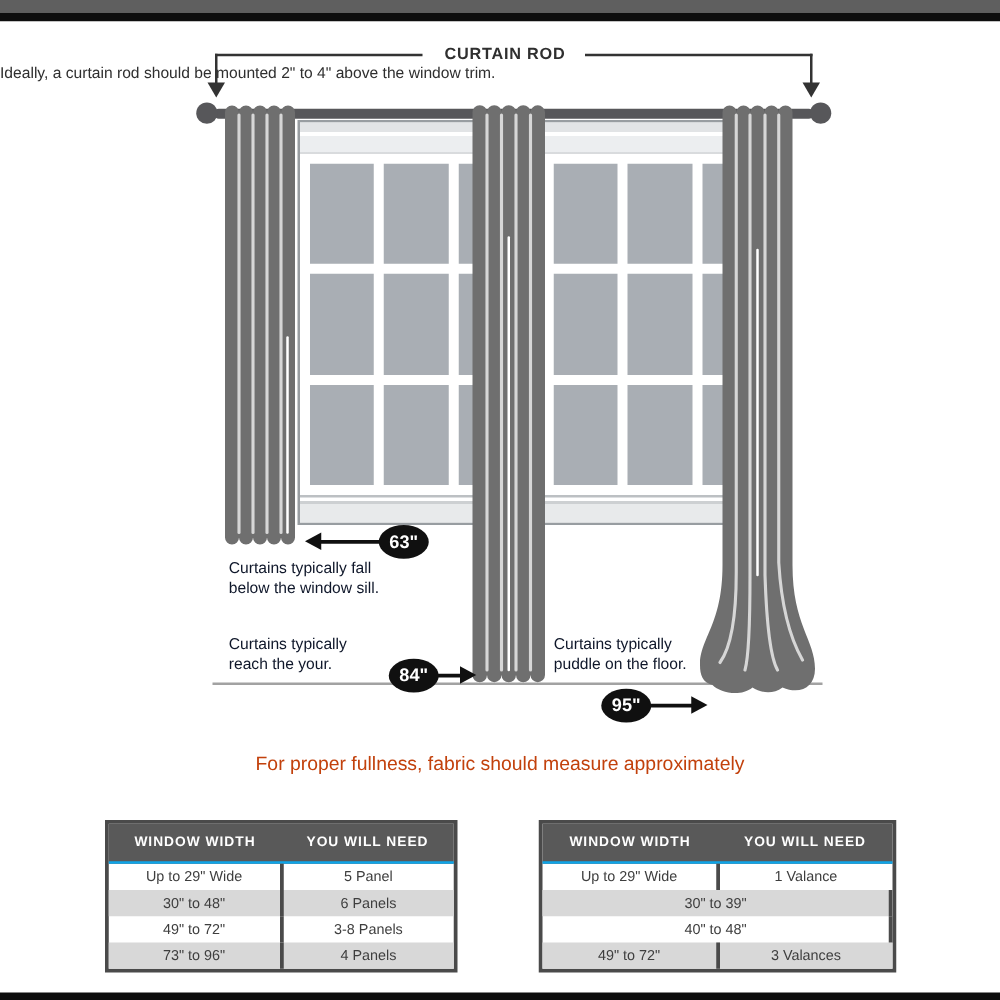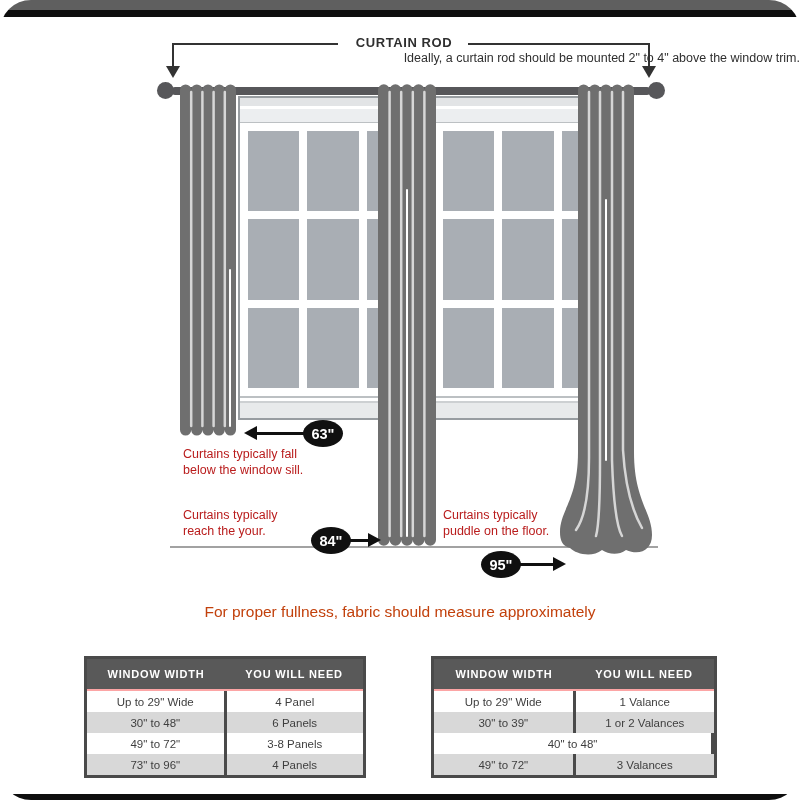"CURTAIN ROD" .canvas { border-radius: 31px -> none }
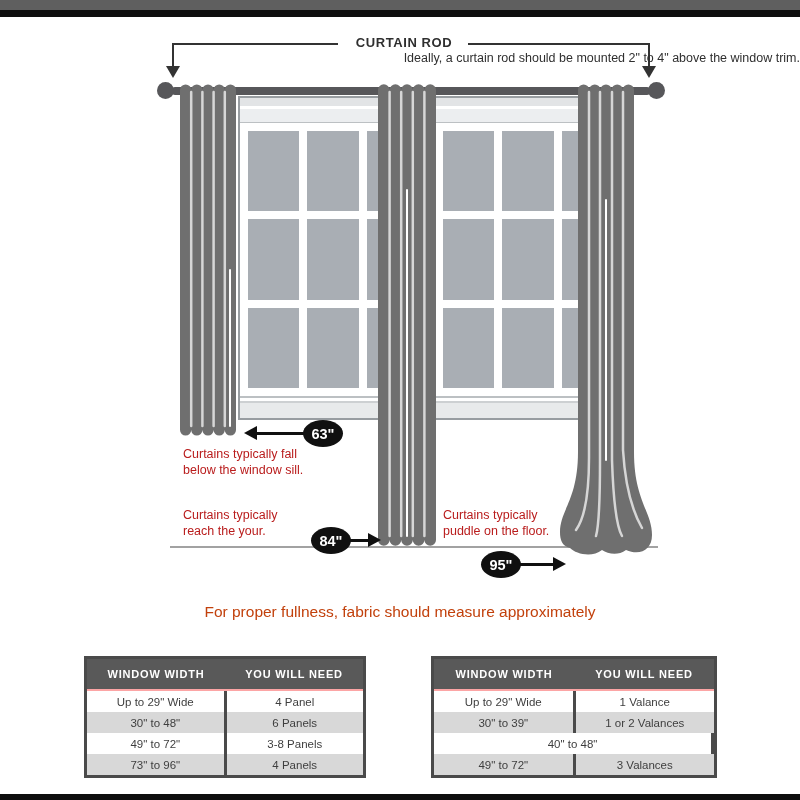"Ideally, a curtain rod should" .rod-note { text-align: right -> left }
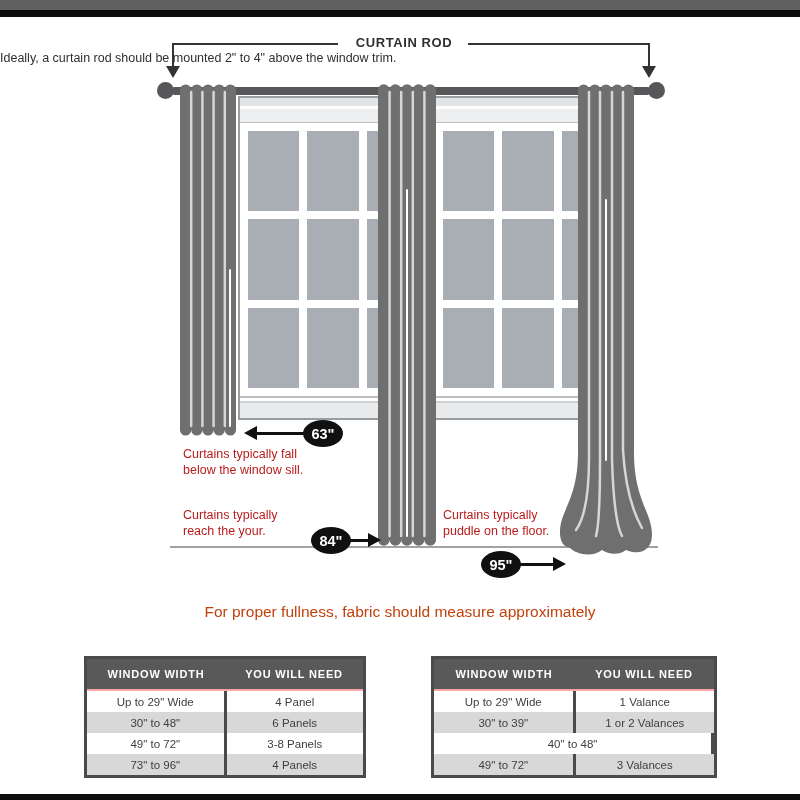"Curtains typically fall" .co-label { color: #b91c1c -> #0f172a }
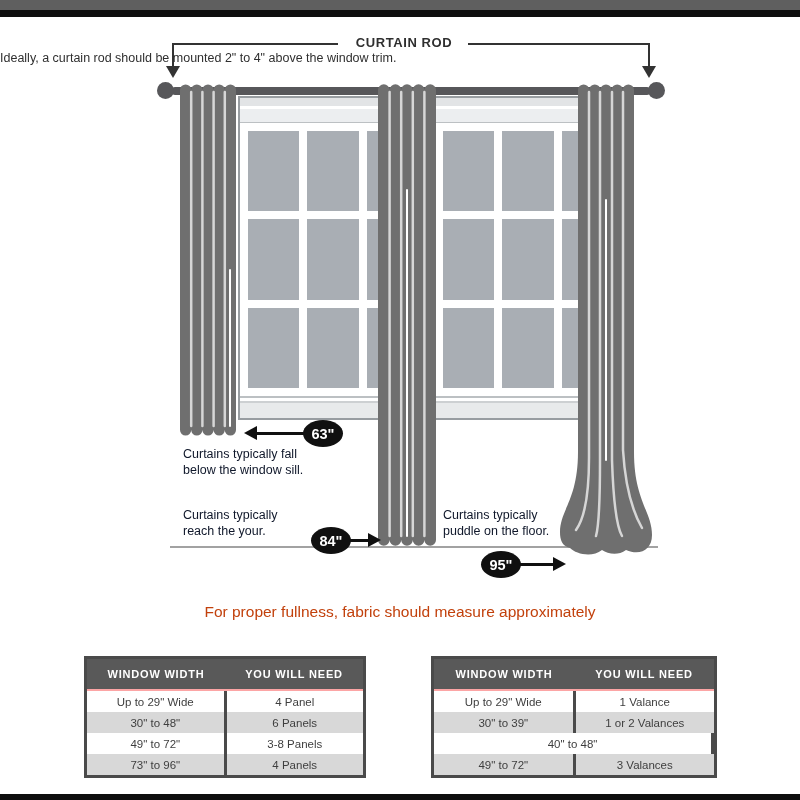"WINDOW WIDTH" .thead { border-bottom: 2px solid #fca5a5 -> 2px solid #0ea5e9 }
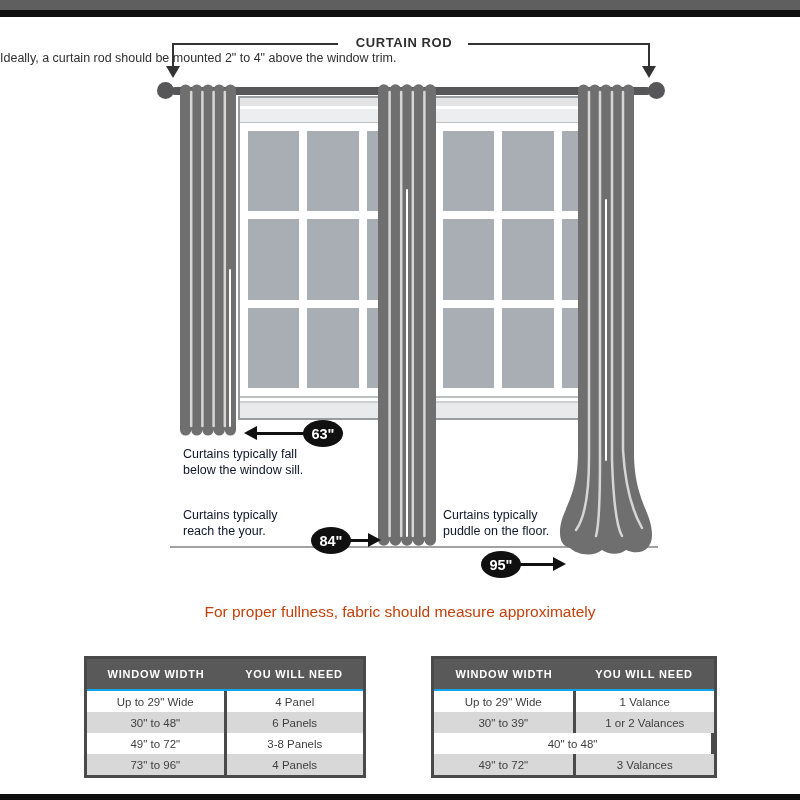"4 Panel" div.tcell { text: 4 -> 5 }
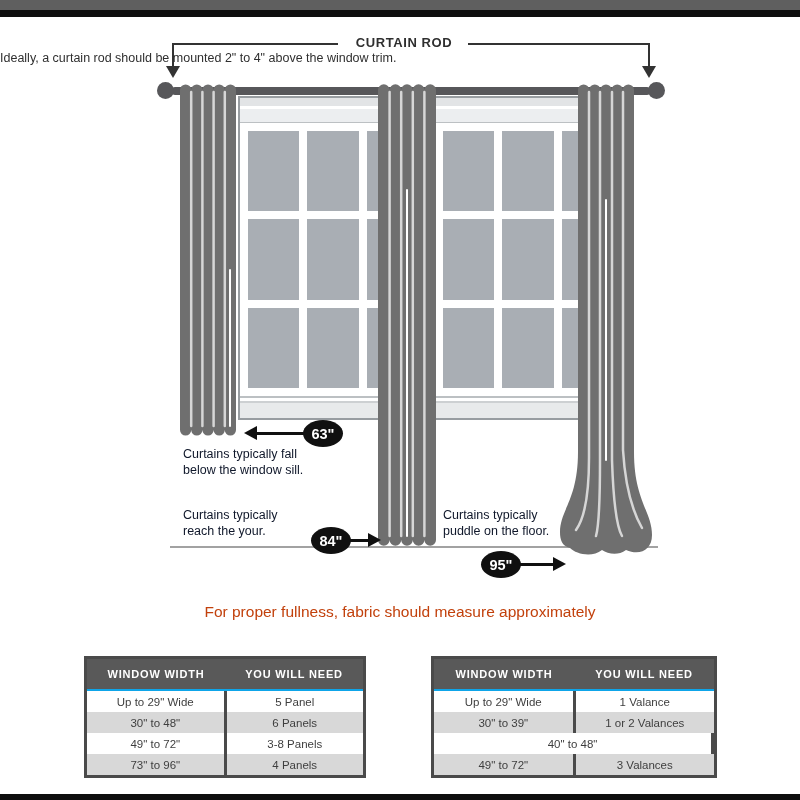"1 or 2 Valances" div.tcell { html: <div>1 or 2 Valances</div> -> none }
